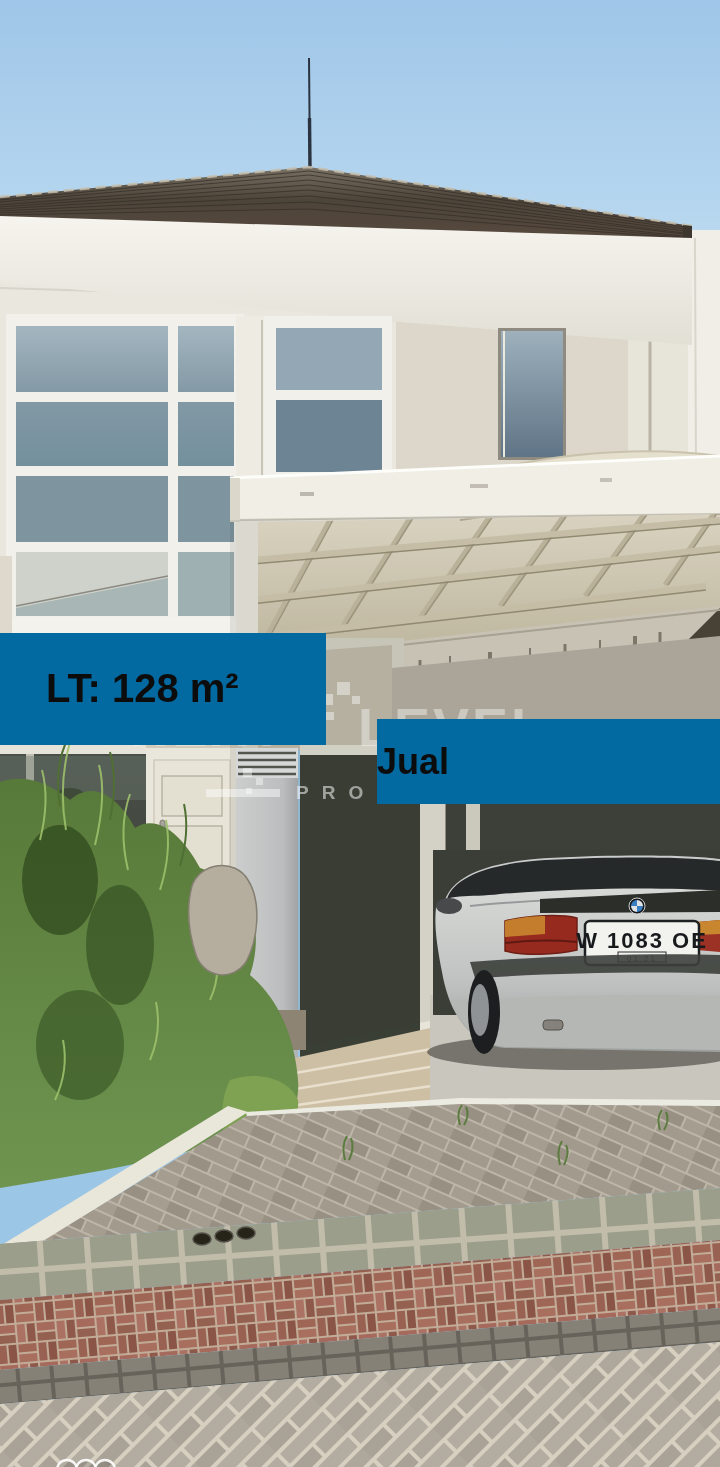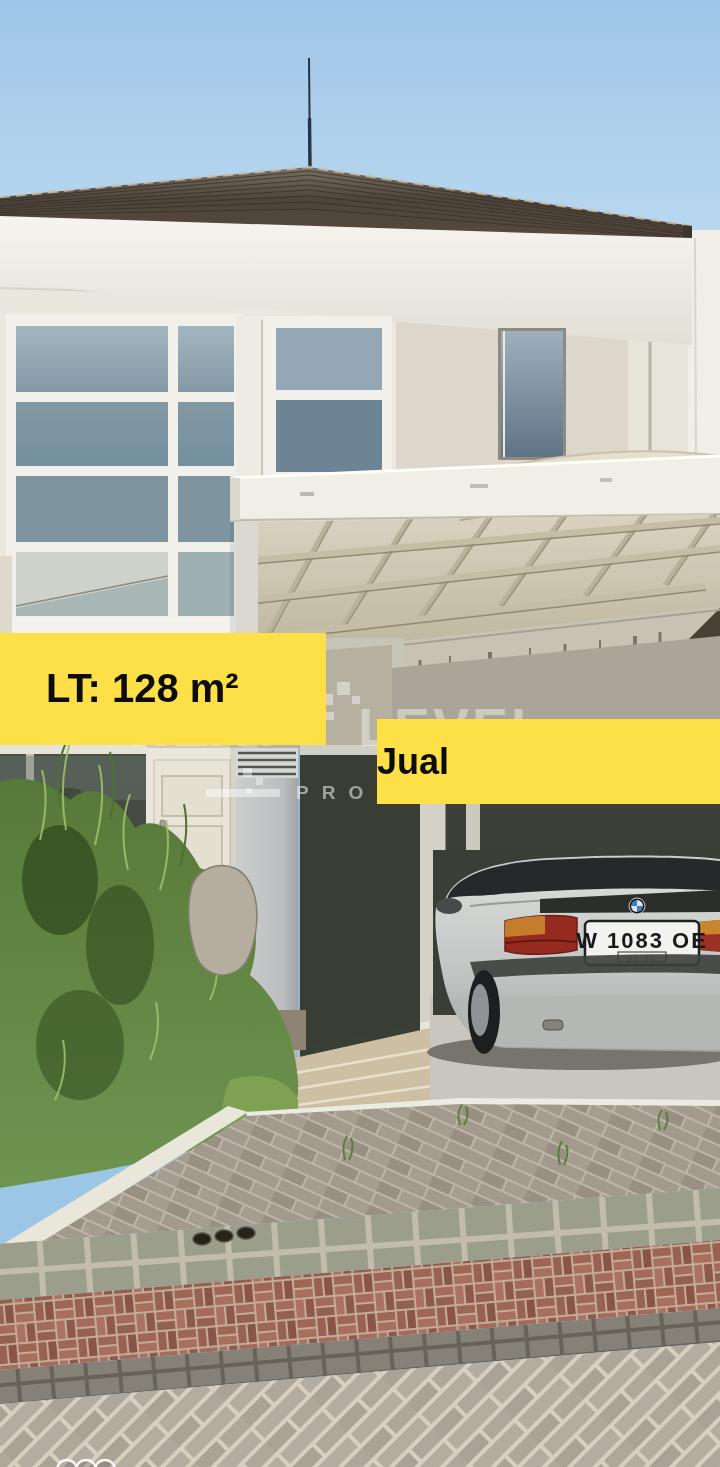"LT: 128 m²" .overlay-box { background: #fde047 -> #0369a1 }
